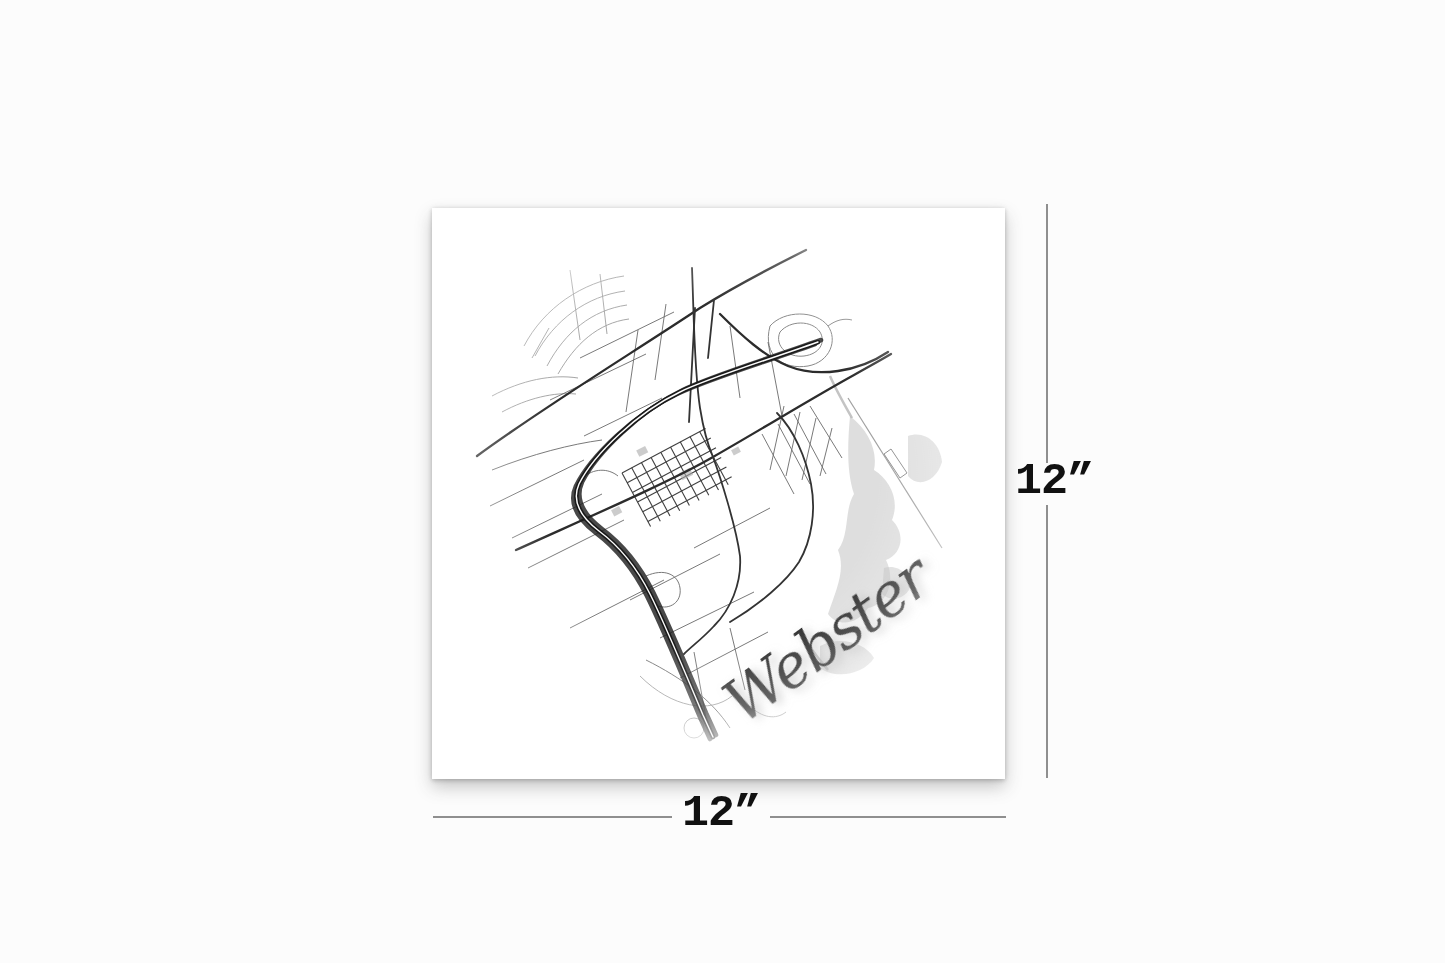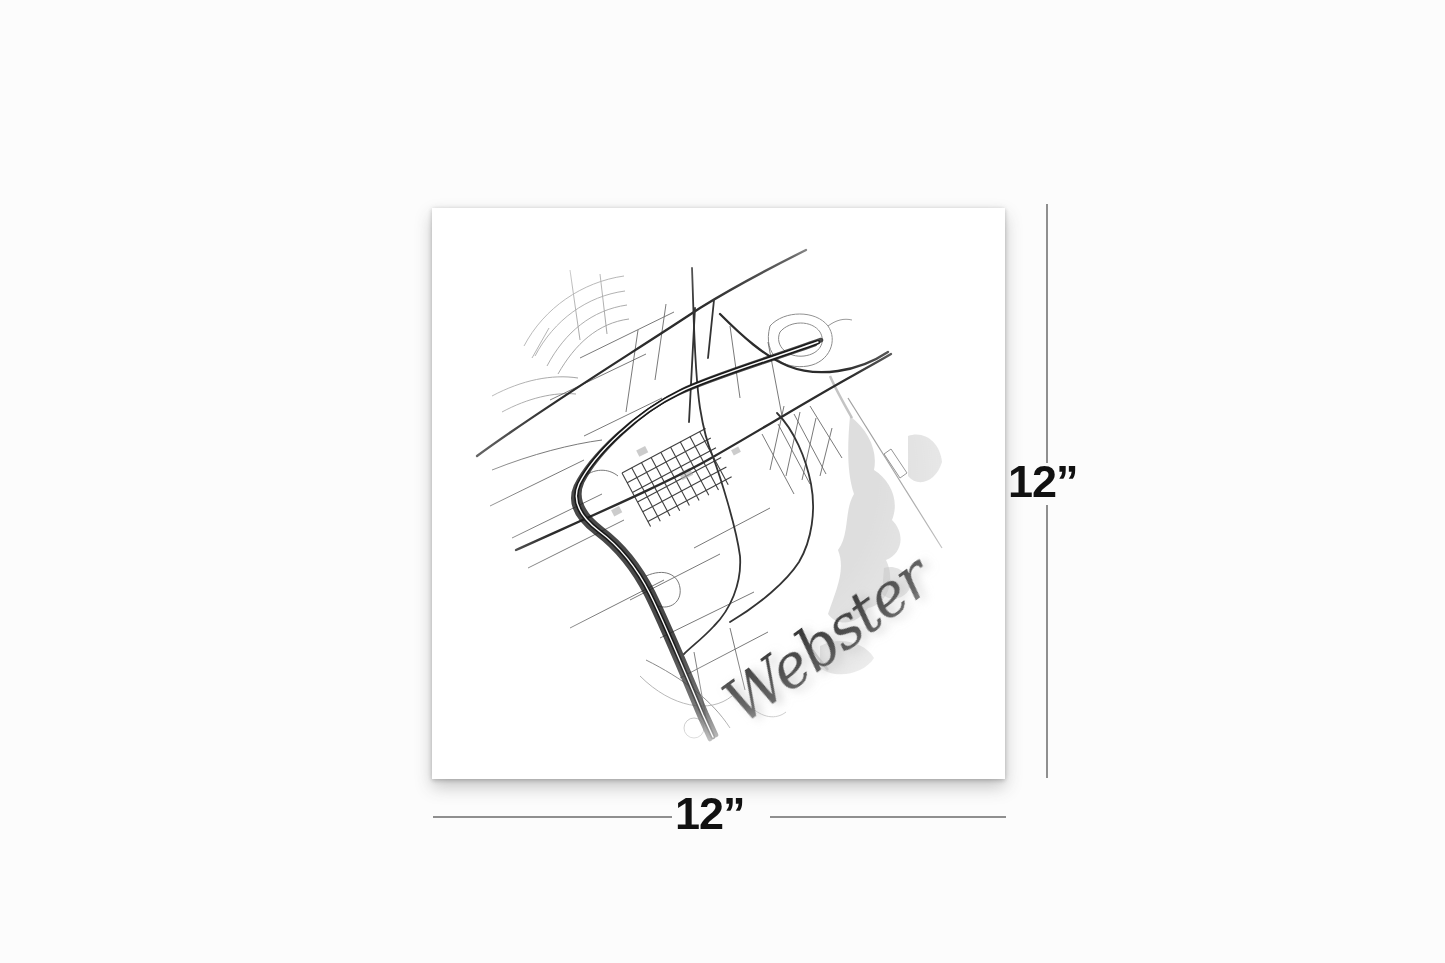"12”" .dim-label { font-family: Liberation Sans, sans-serif -> Liberation Mono, monospace; text-align: none -> center }
